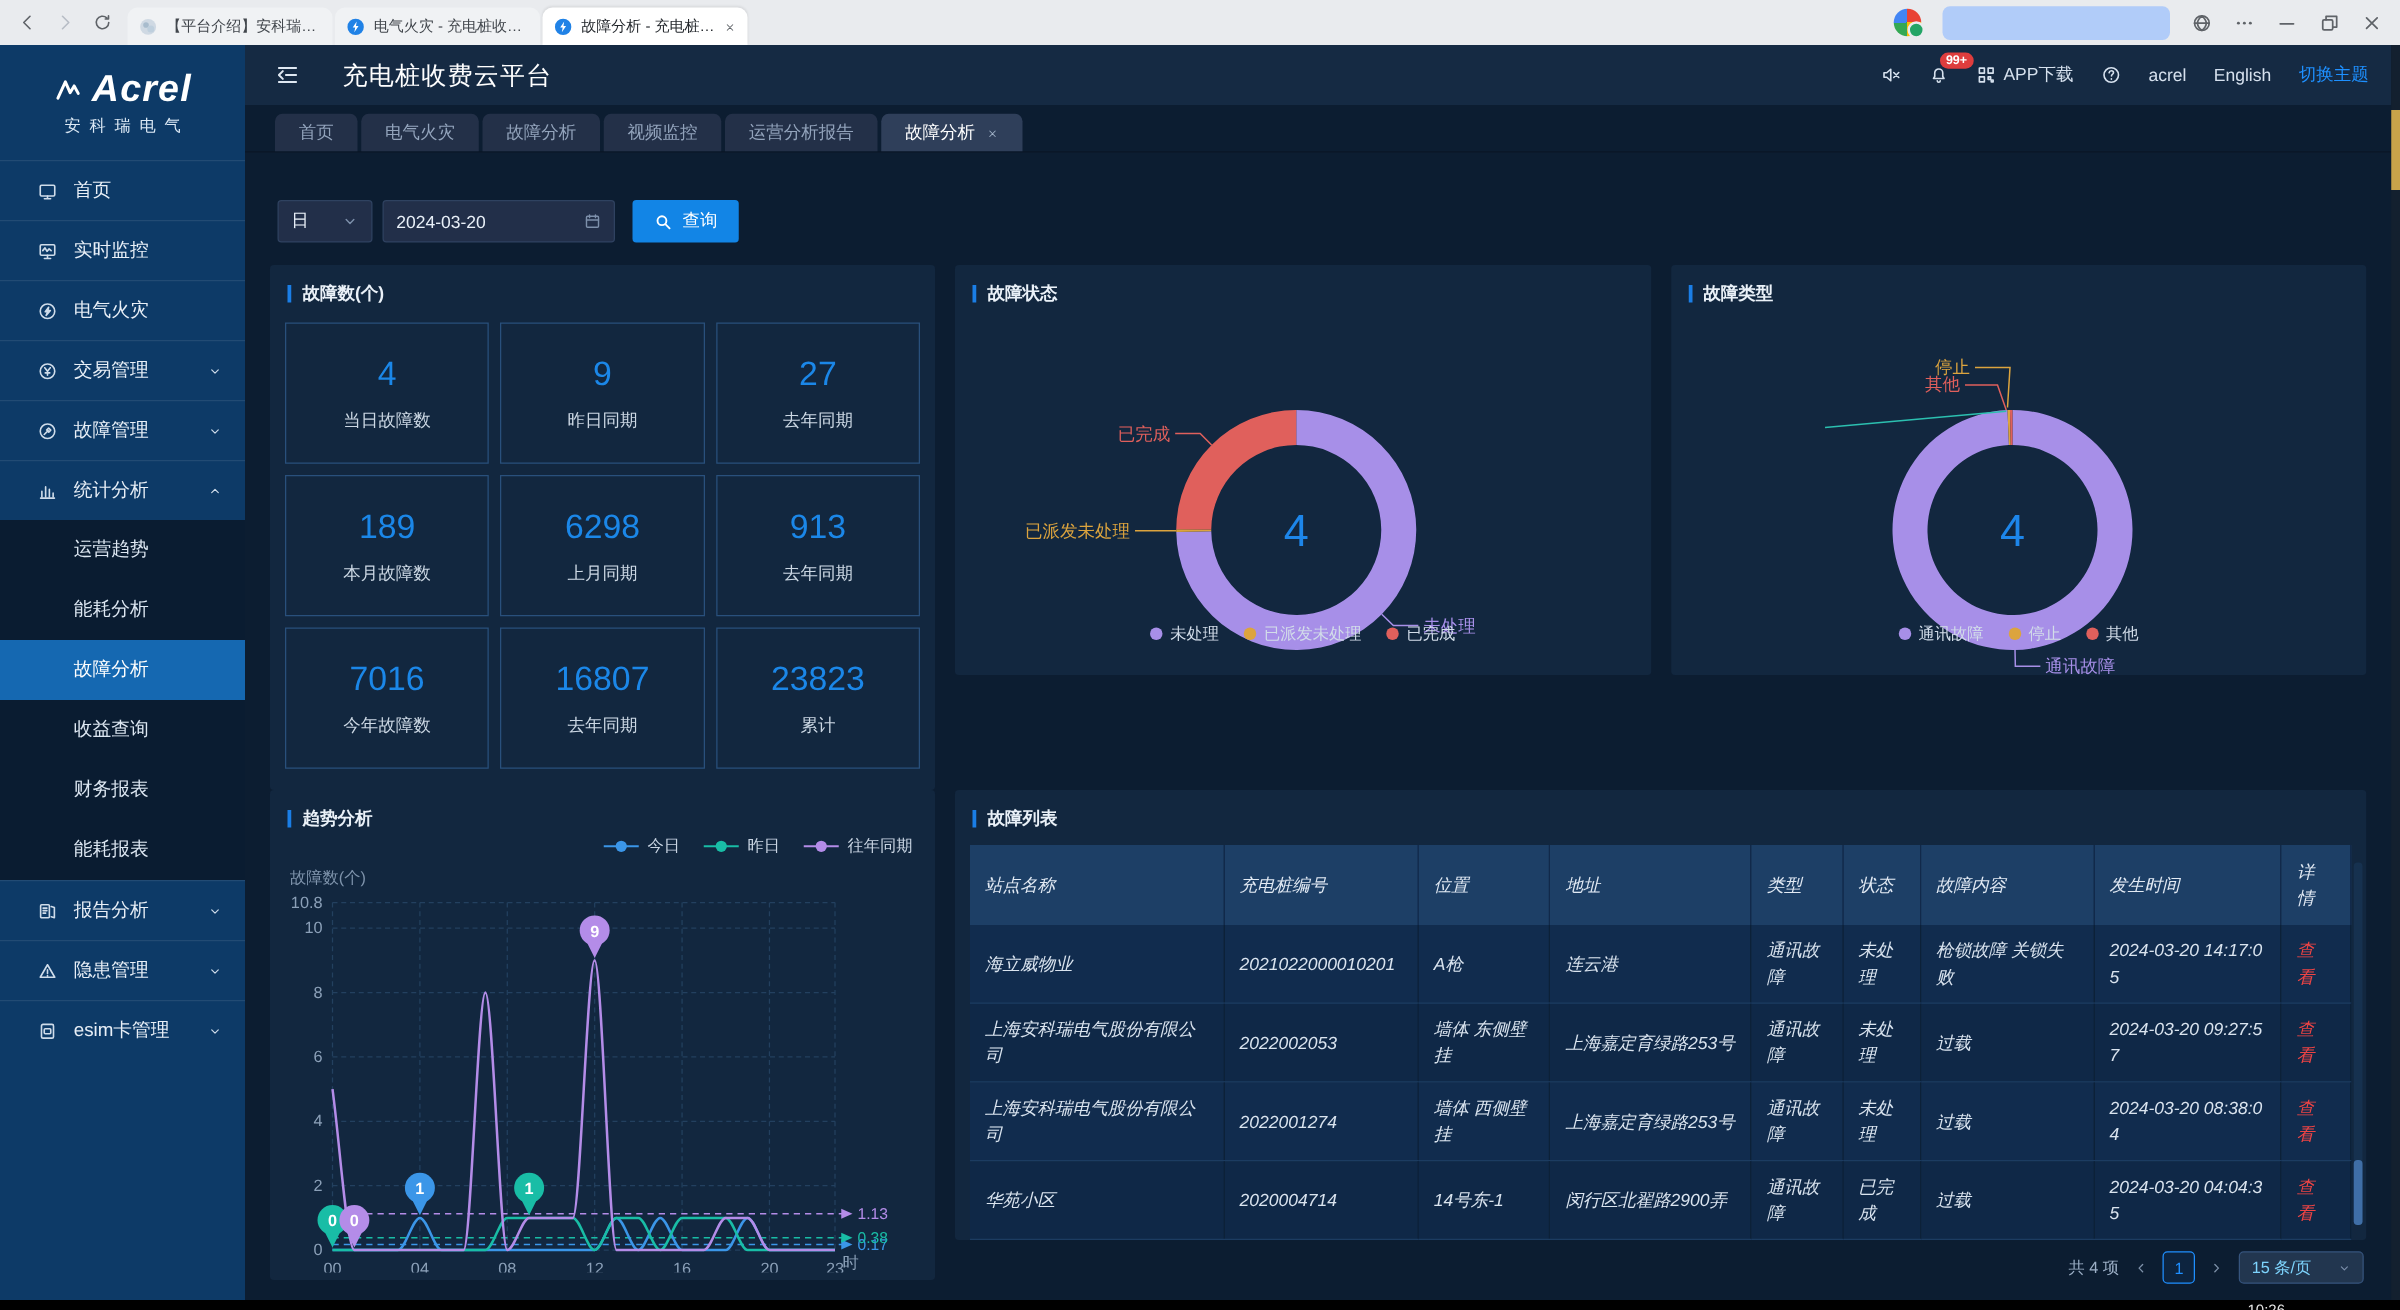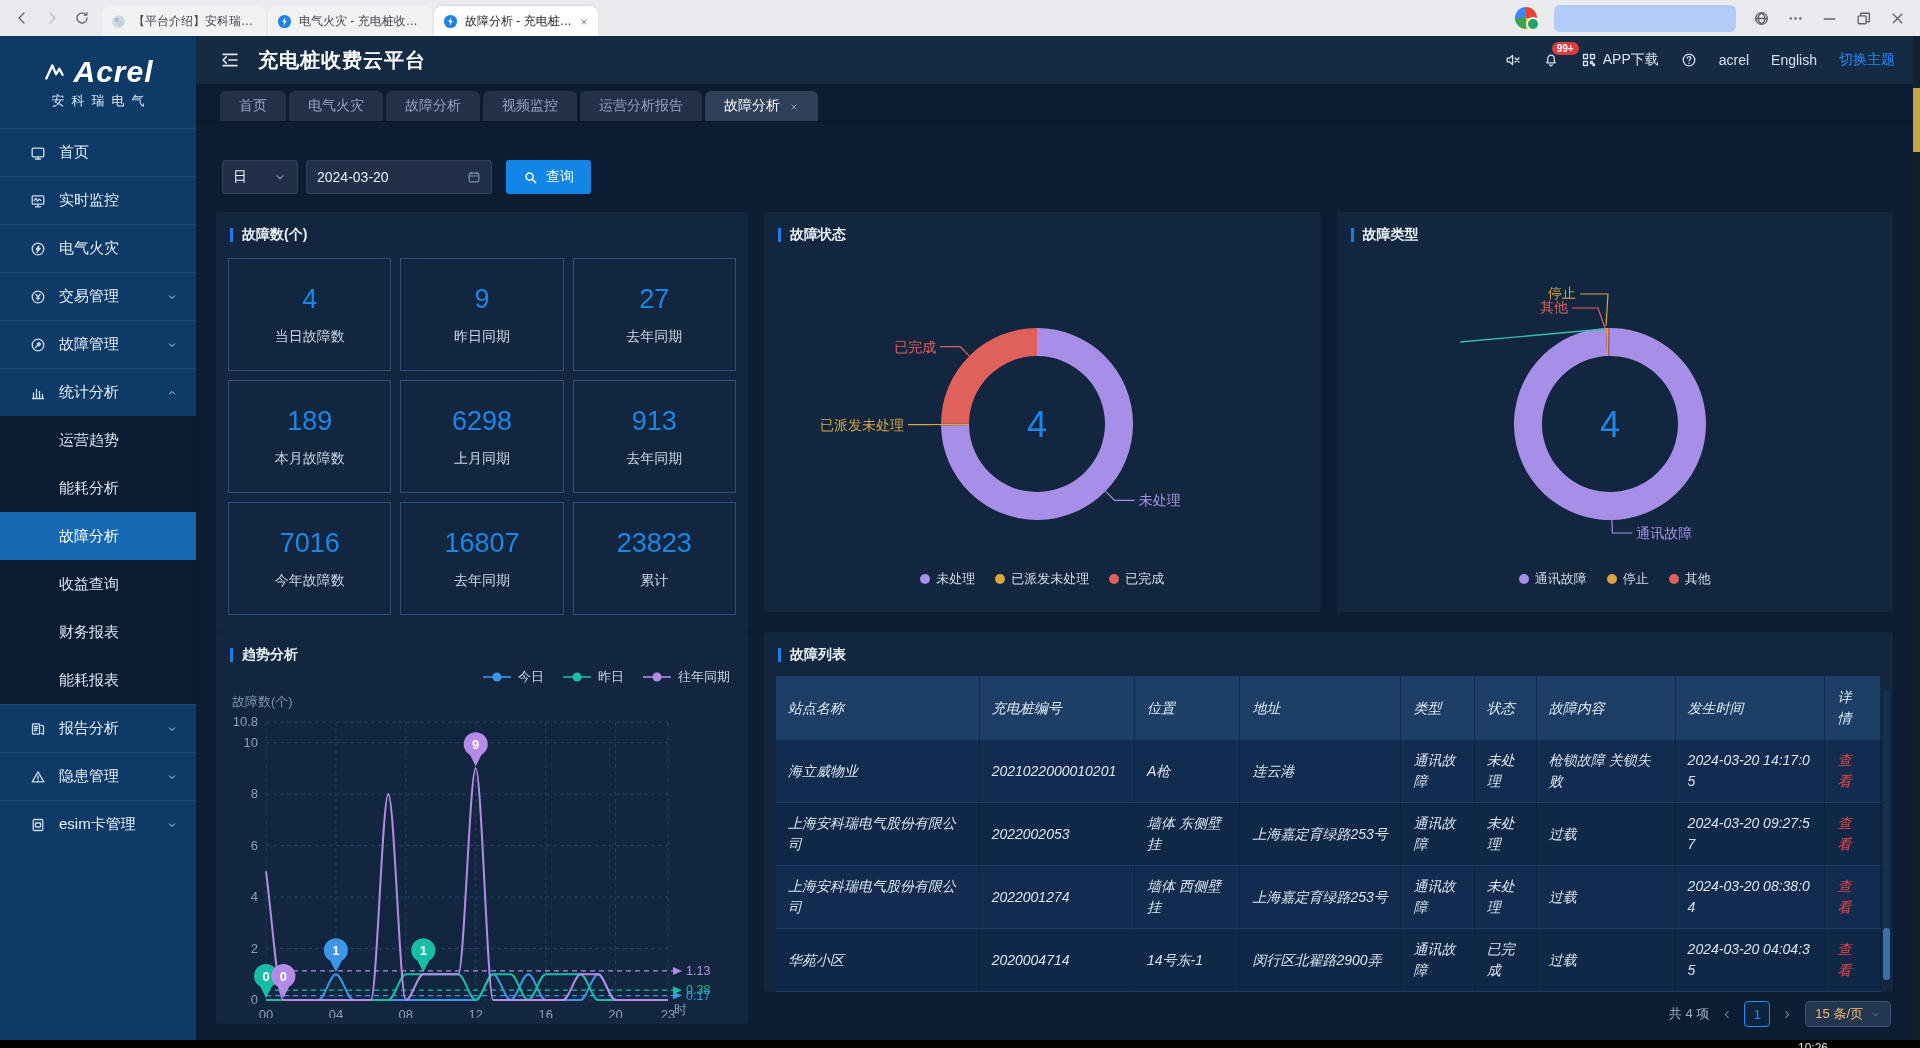"充电桩收费云平台" .app-title { font-weight: bold -> normal; margin-left: none -> 16px }
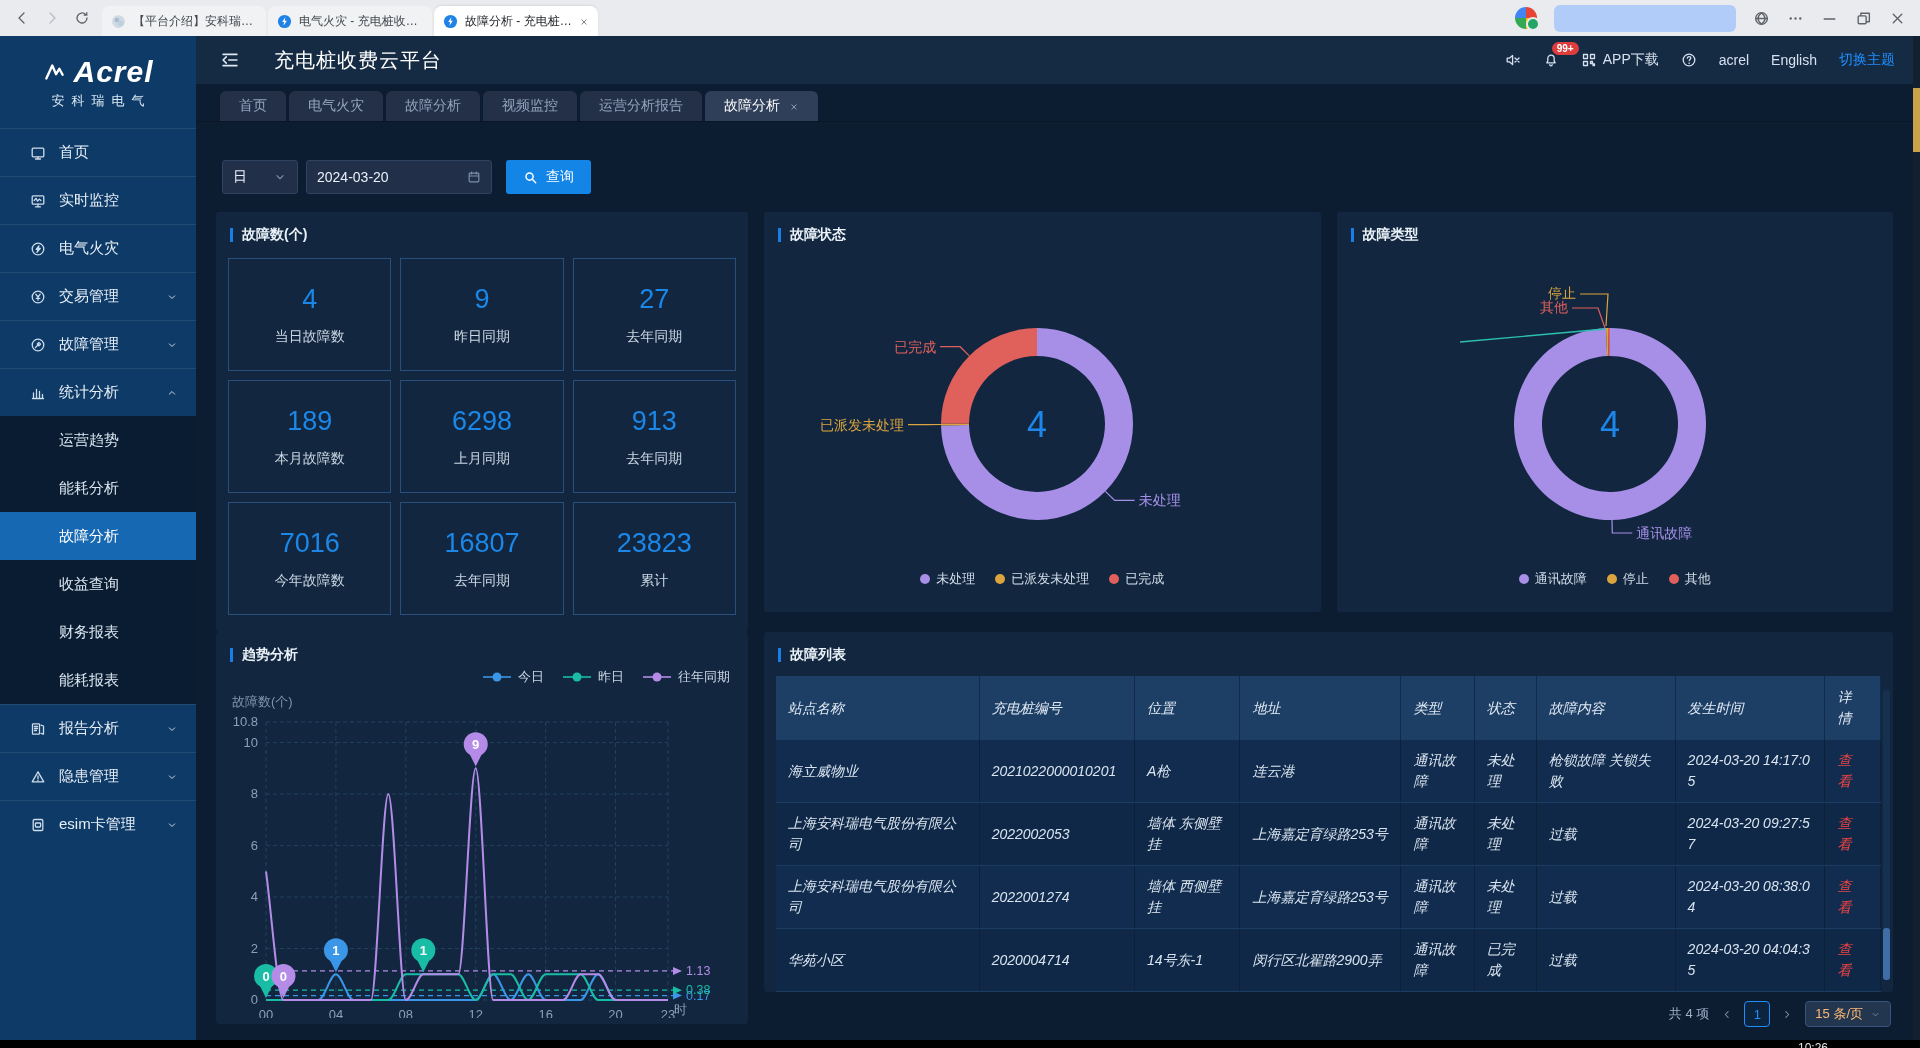"故障状态" .p-donut { height: 400px -> 328px }
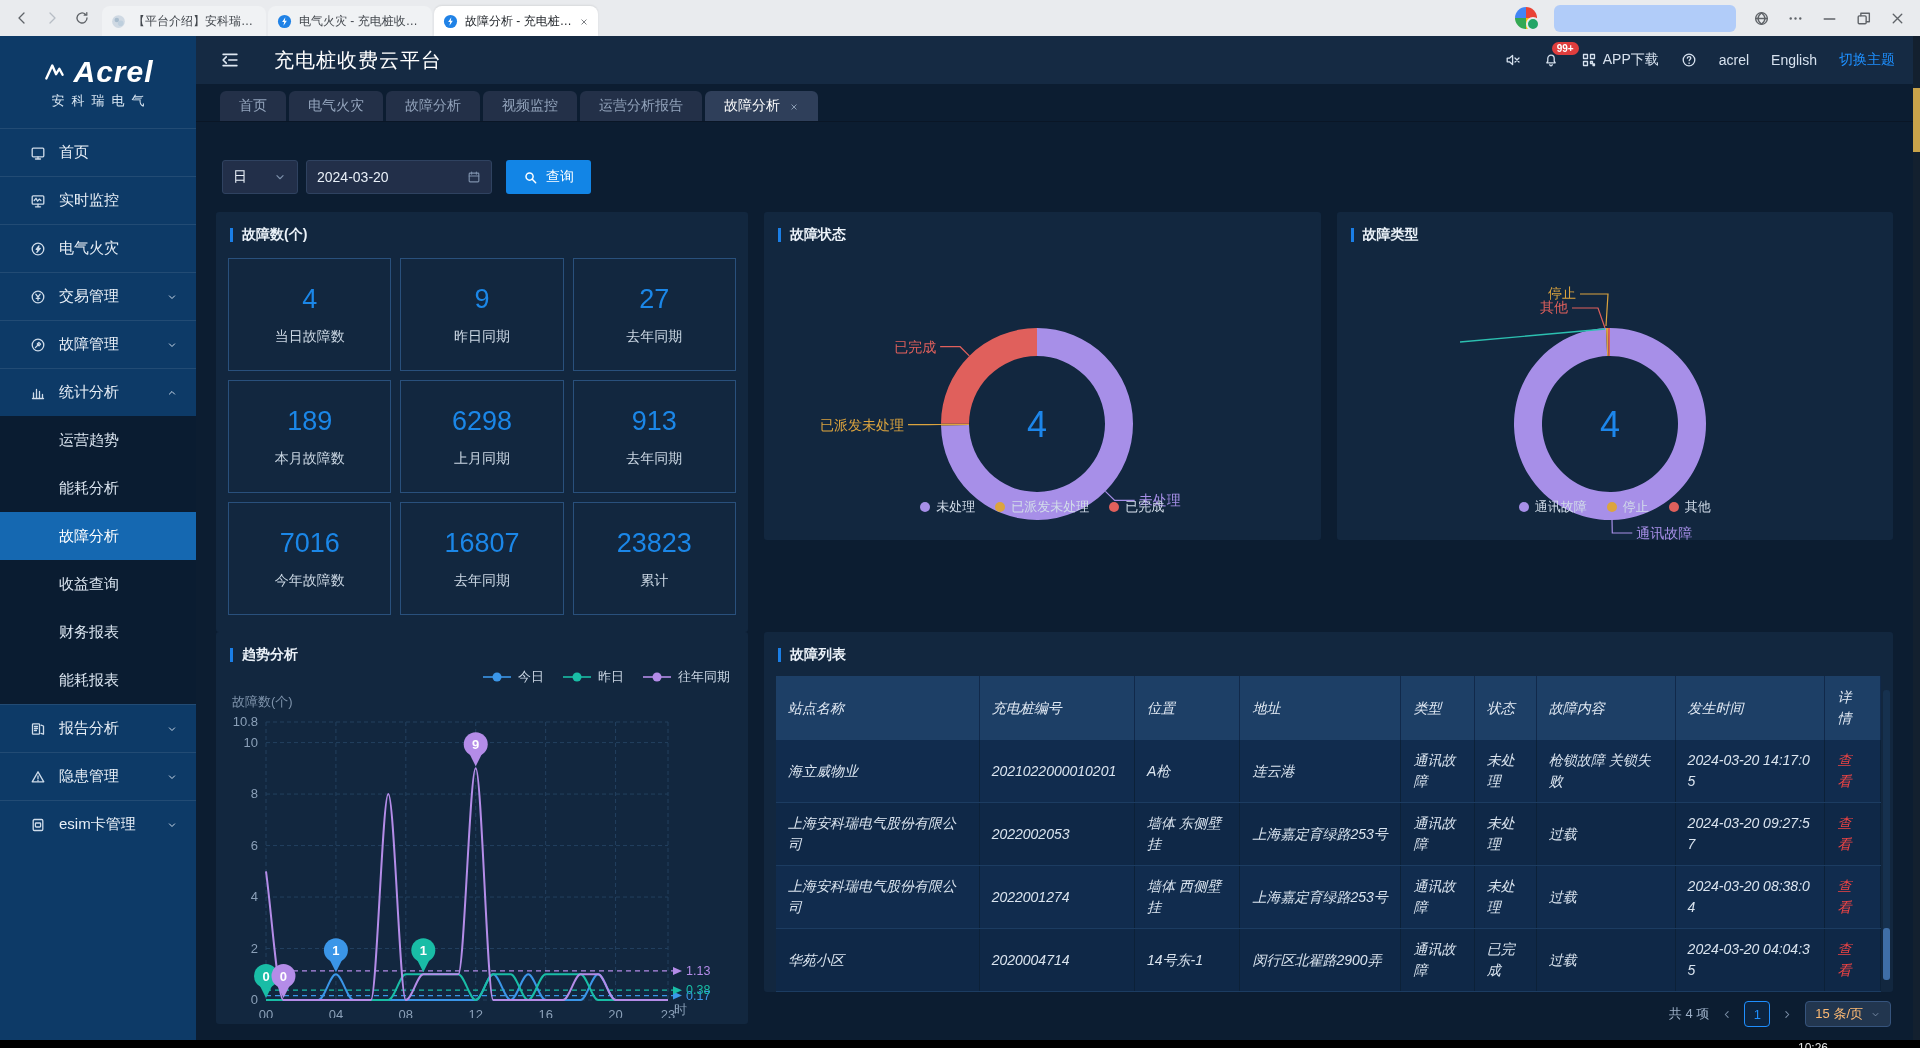"15 条/页" .pg-size { color: #fdba74 -> #7dd3fc; gap: 7px -> 21px }
